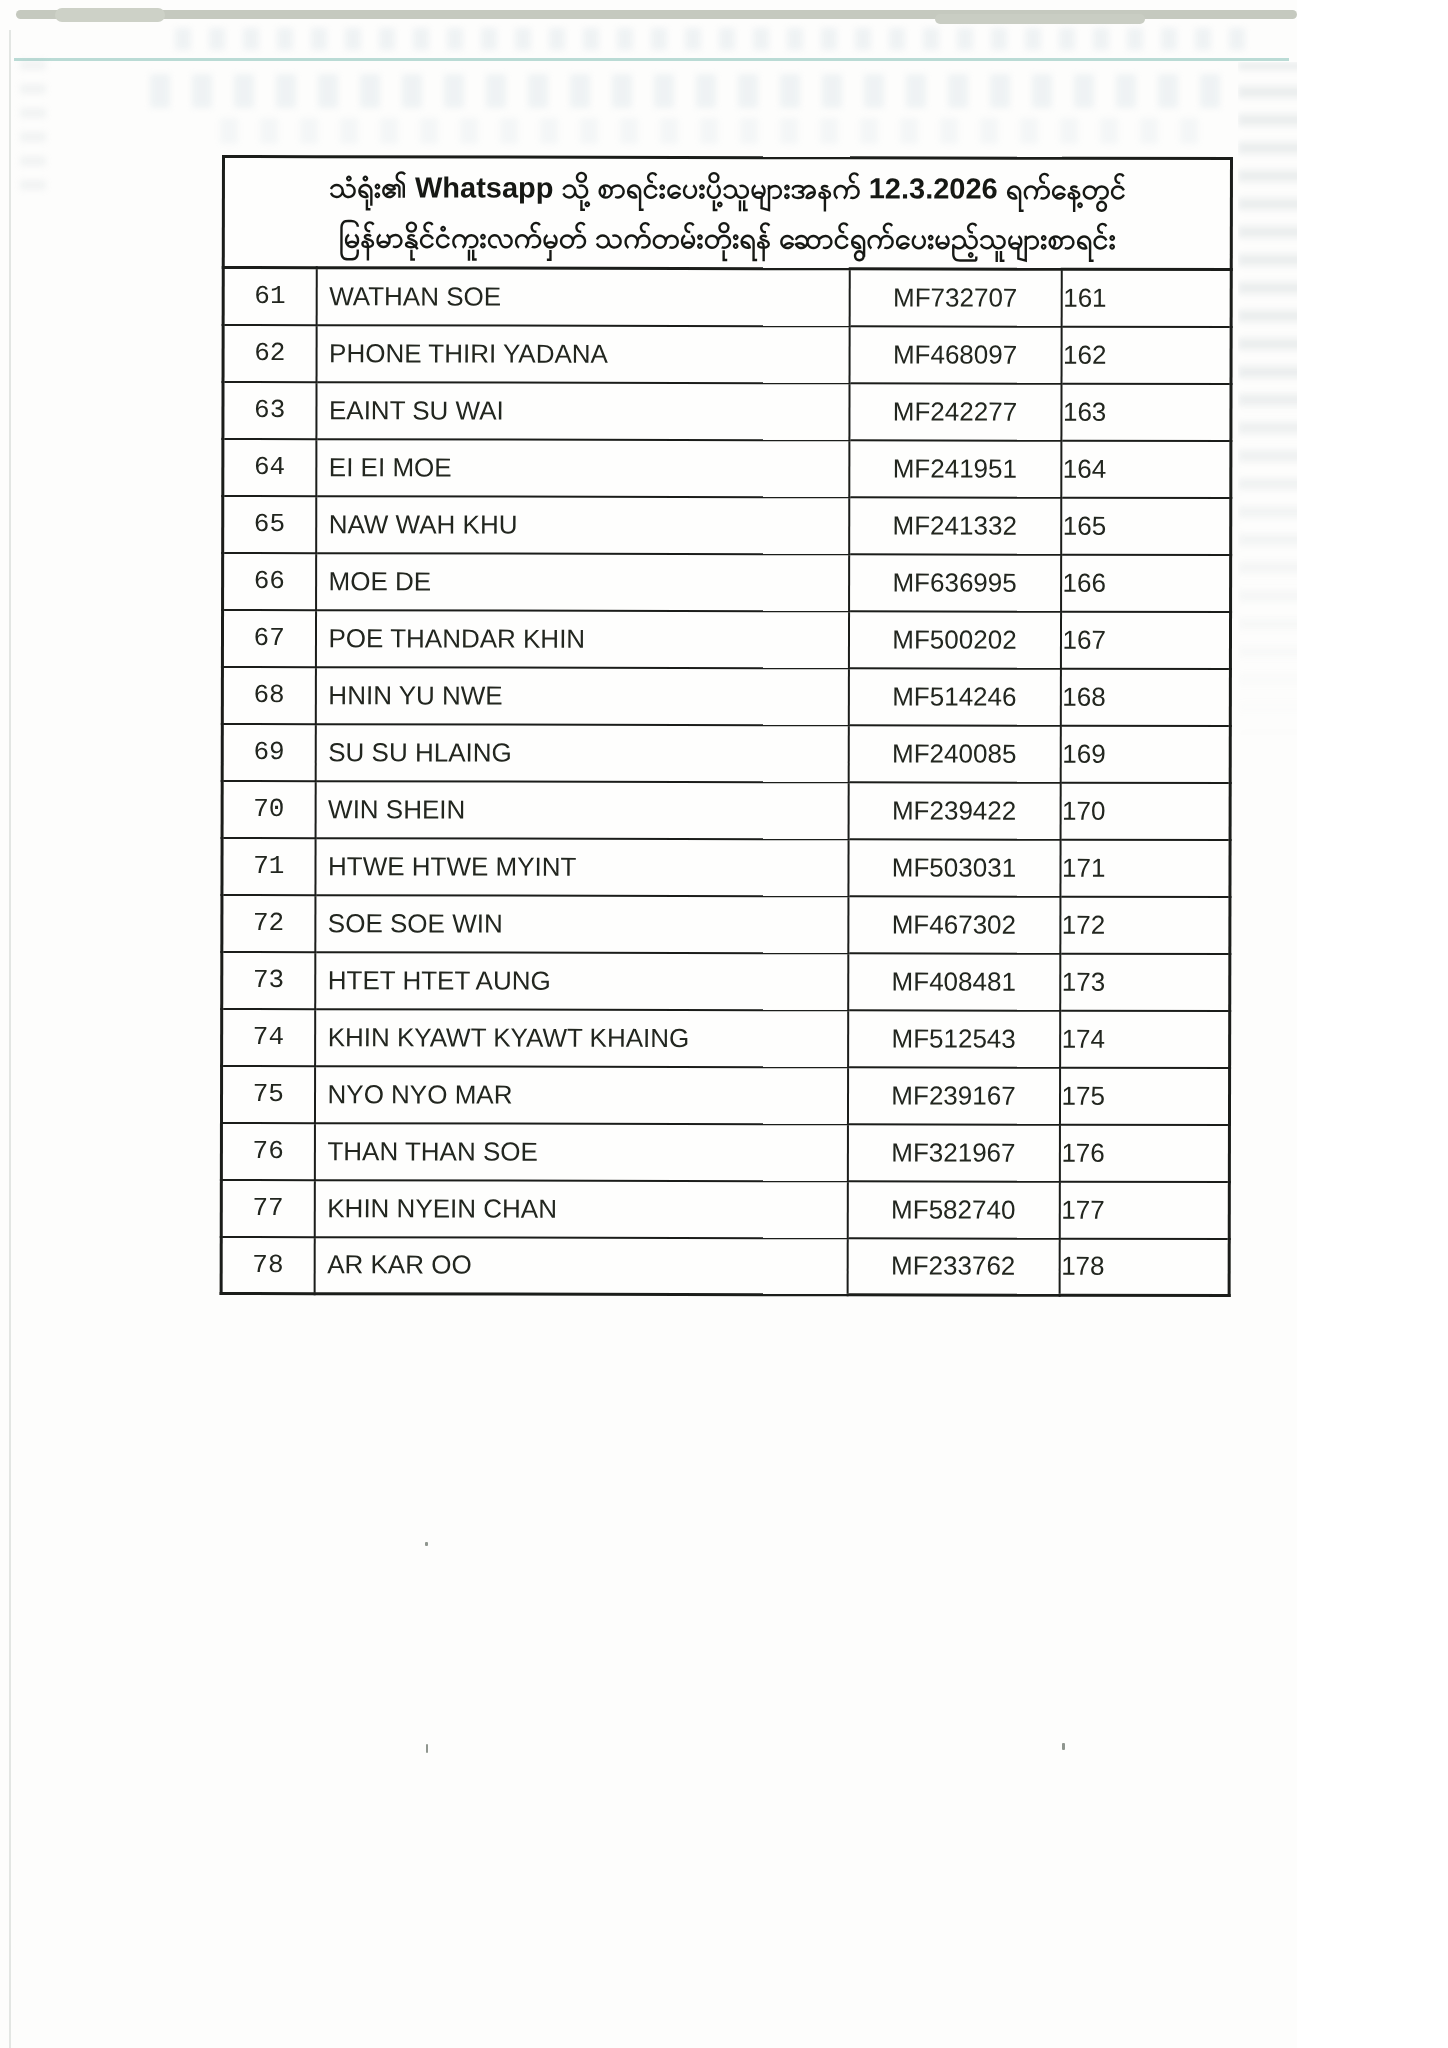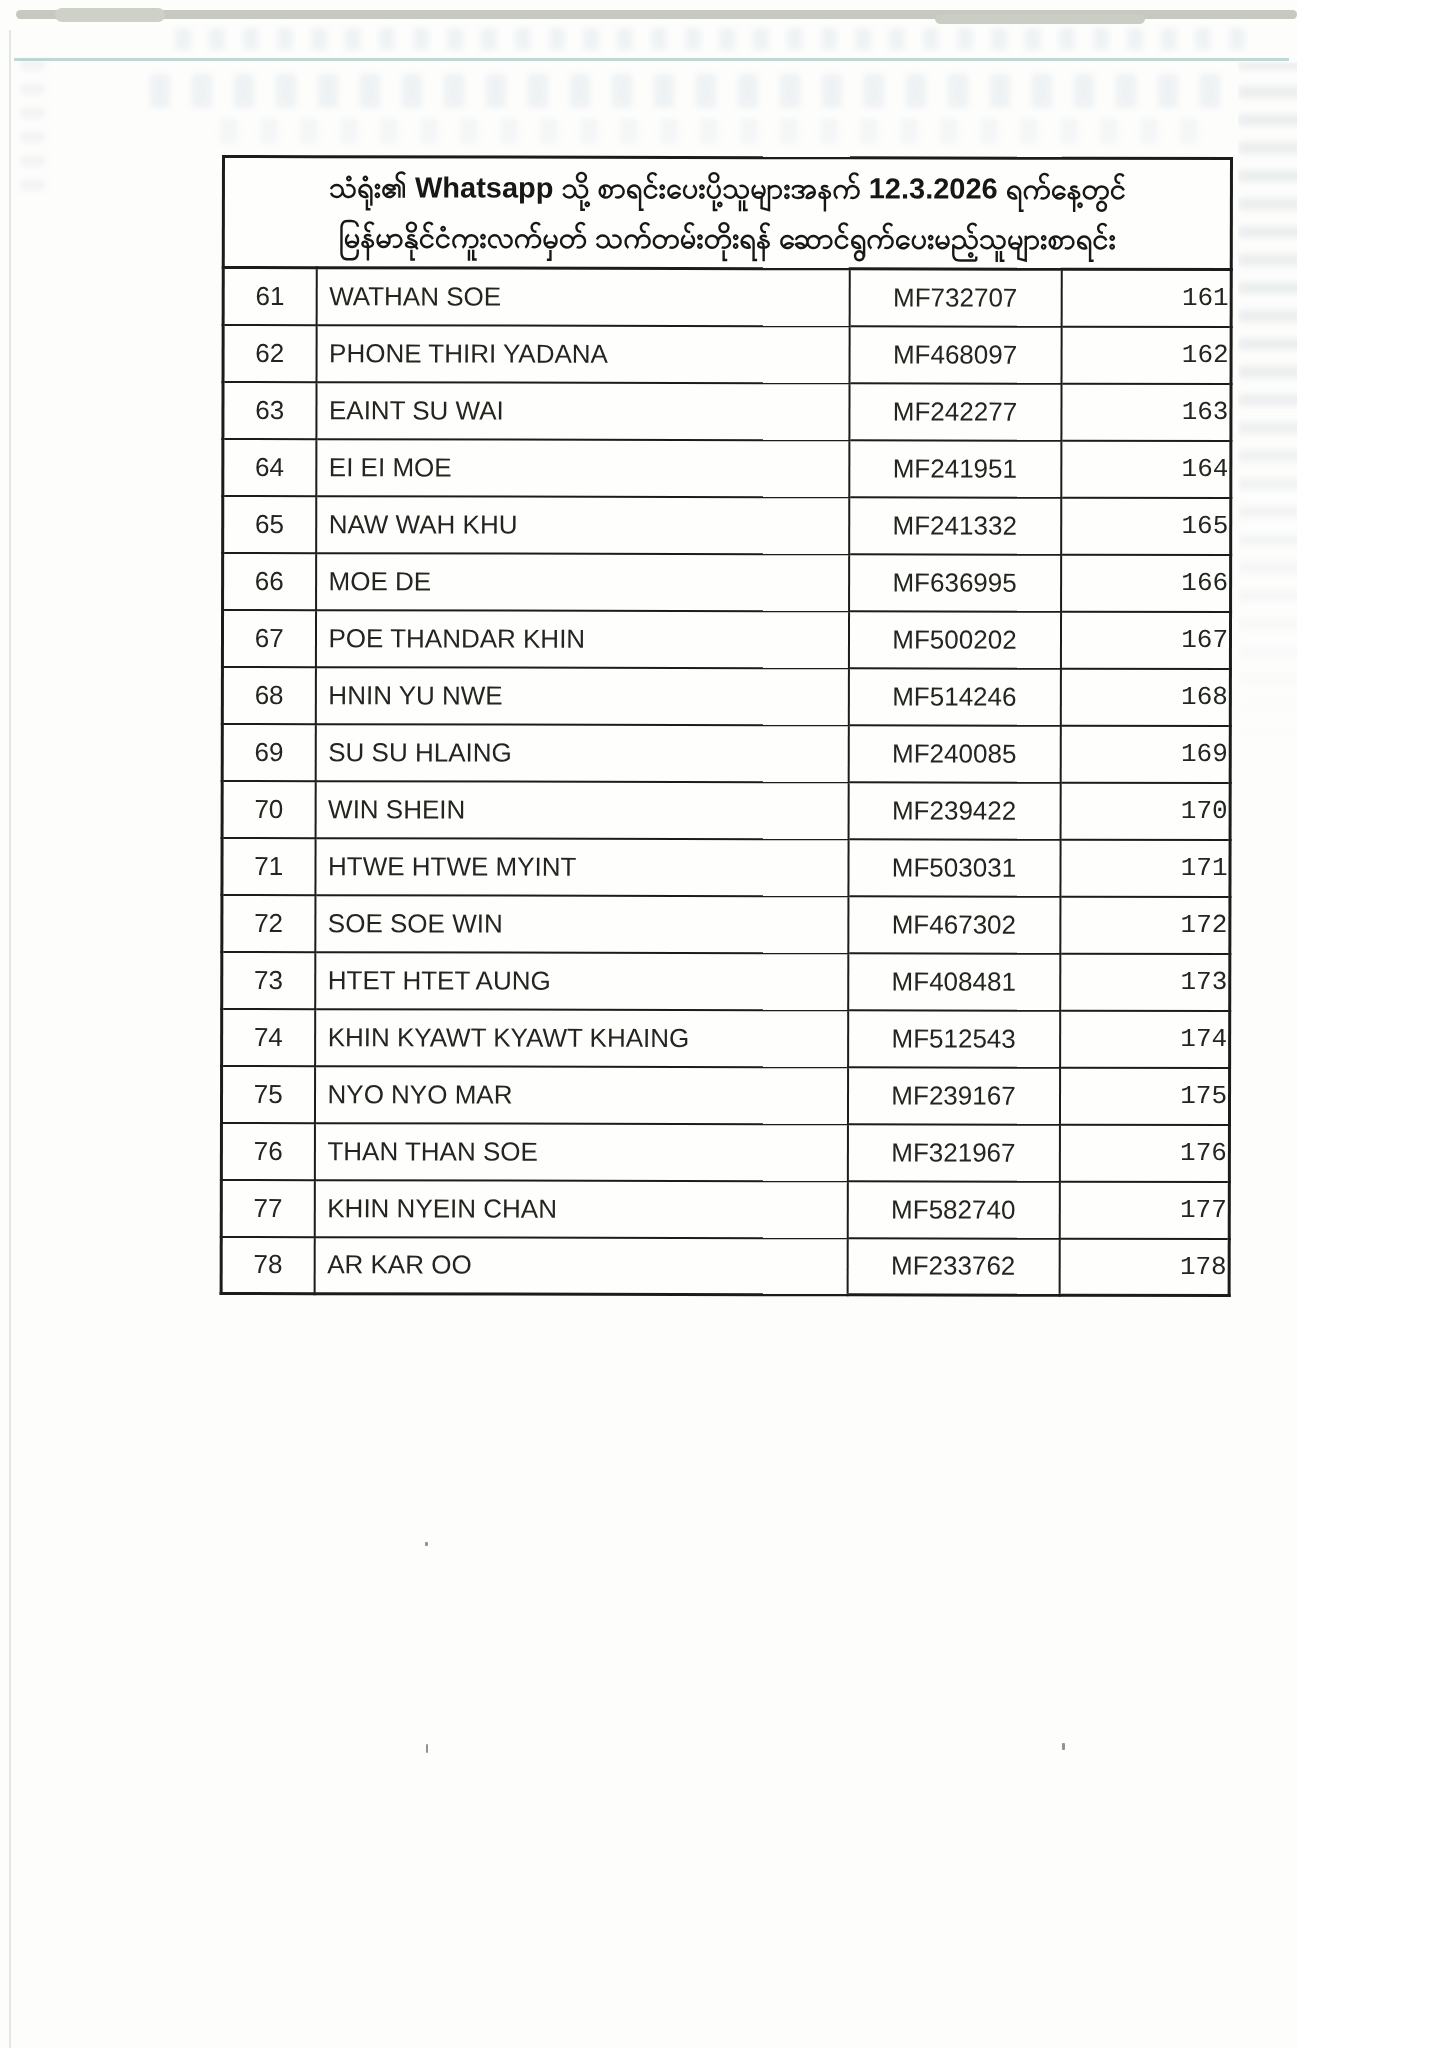"61" .c-no { font-family: none -> Liberation Mono, monospace }
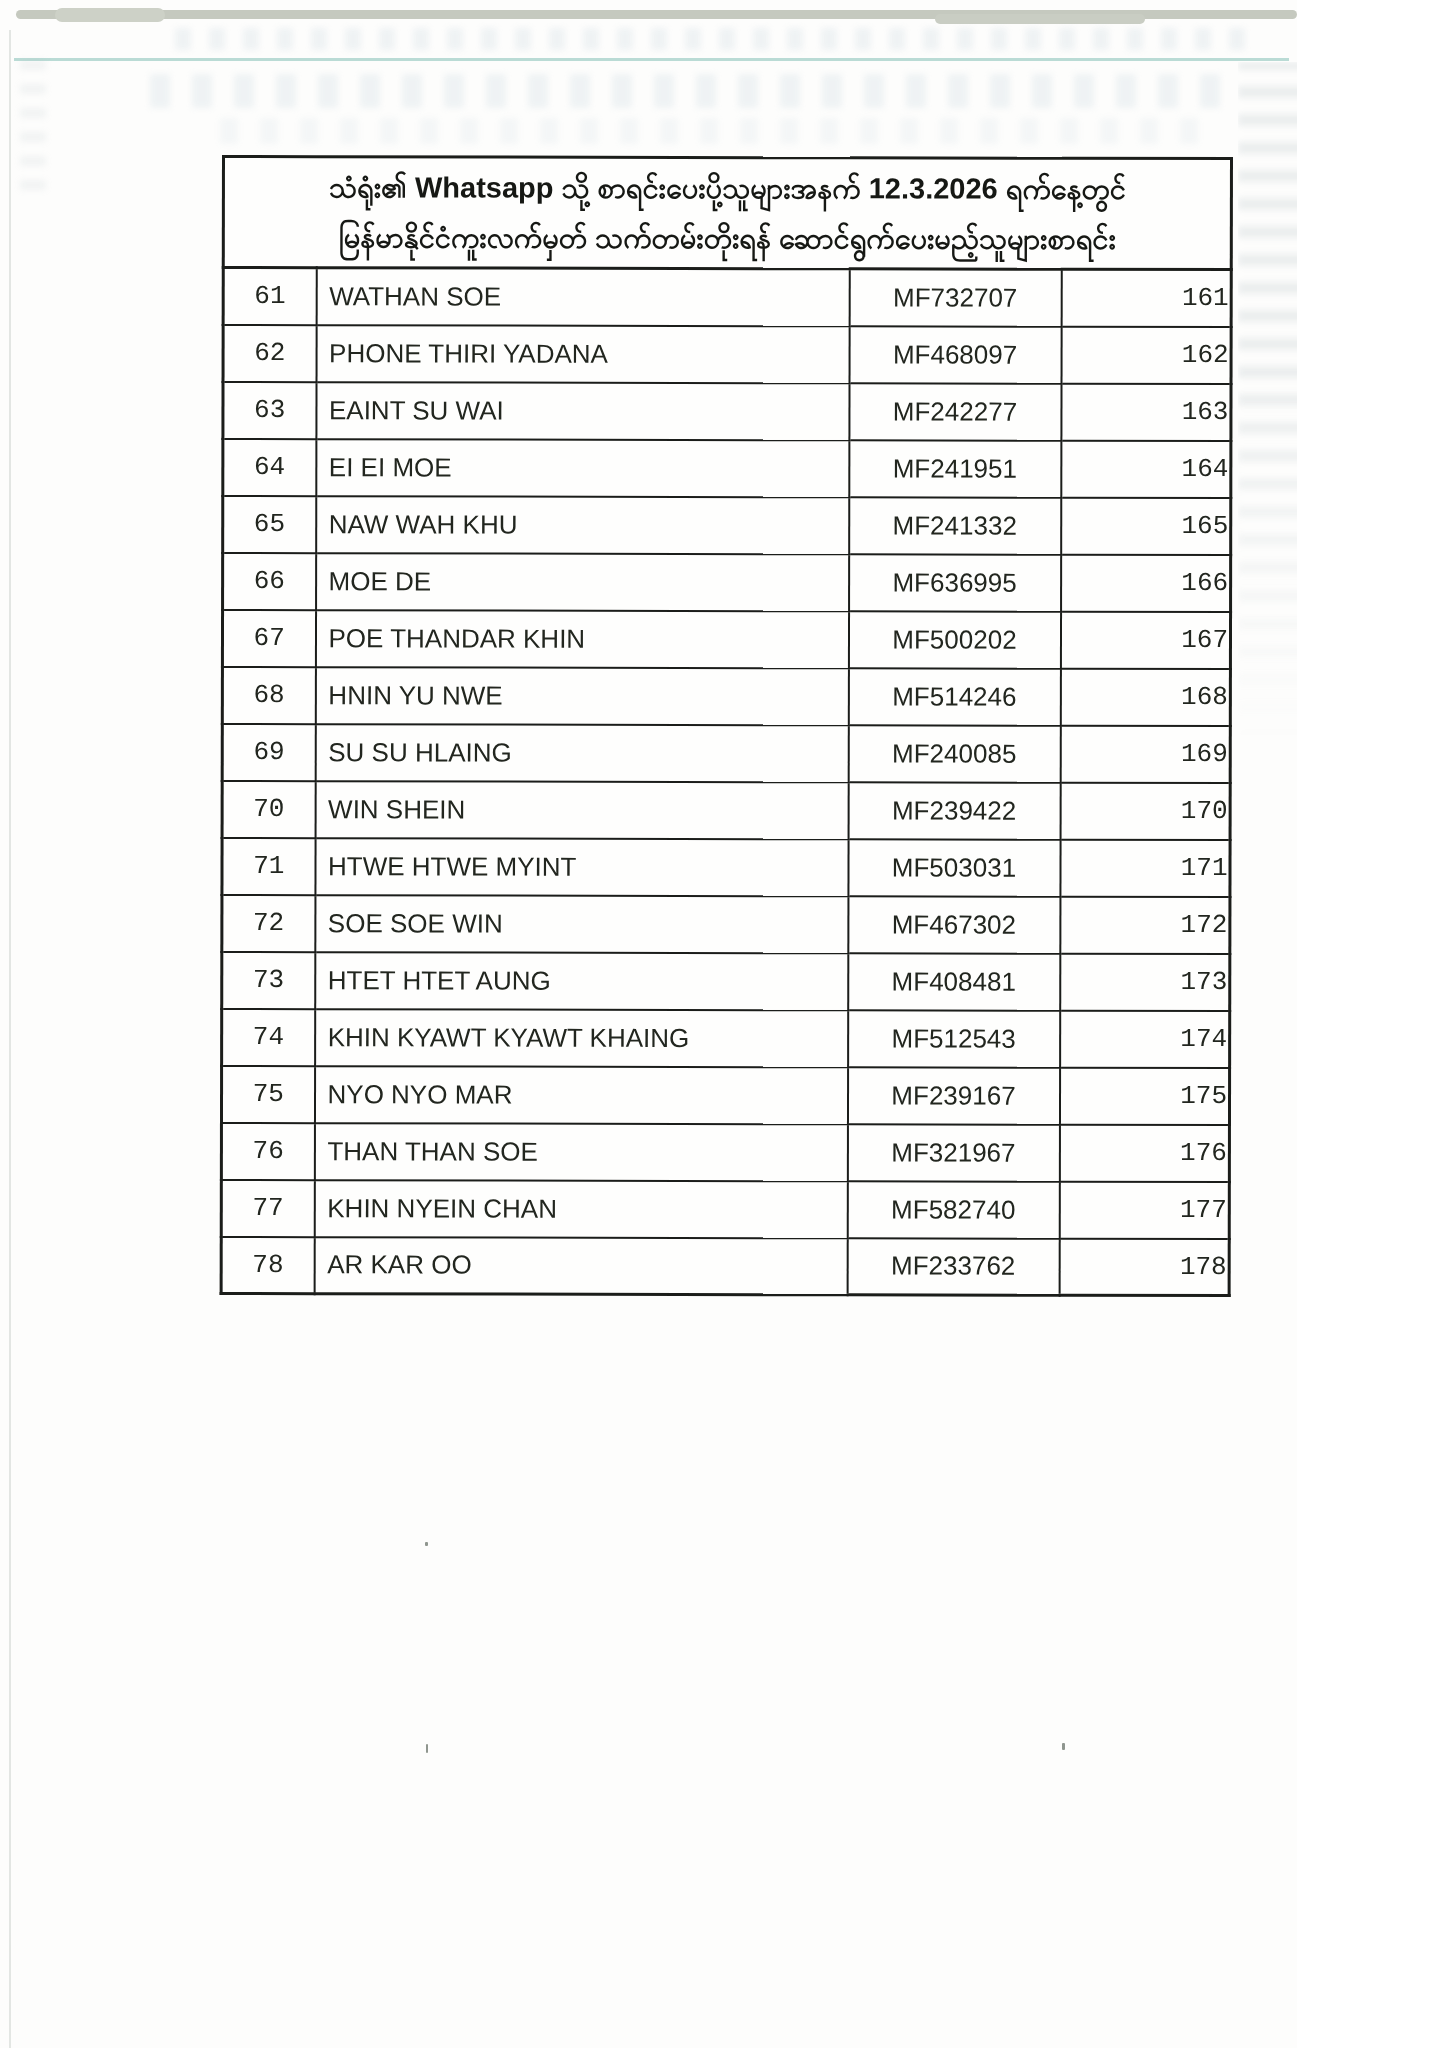"161" .c-idx { font-family: Liberation Mono, monospace -> none; text-align: right -> left }
